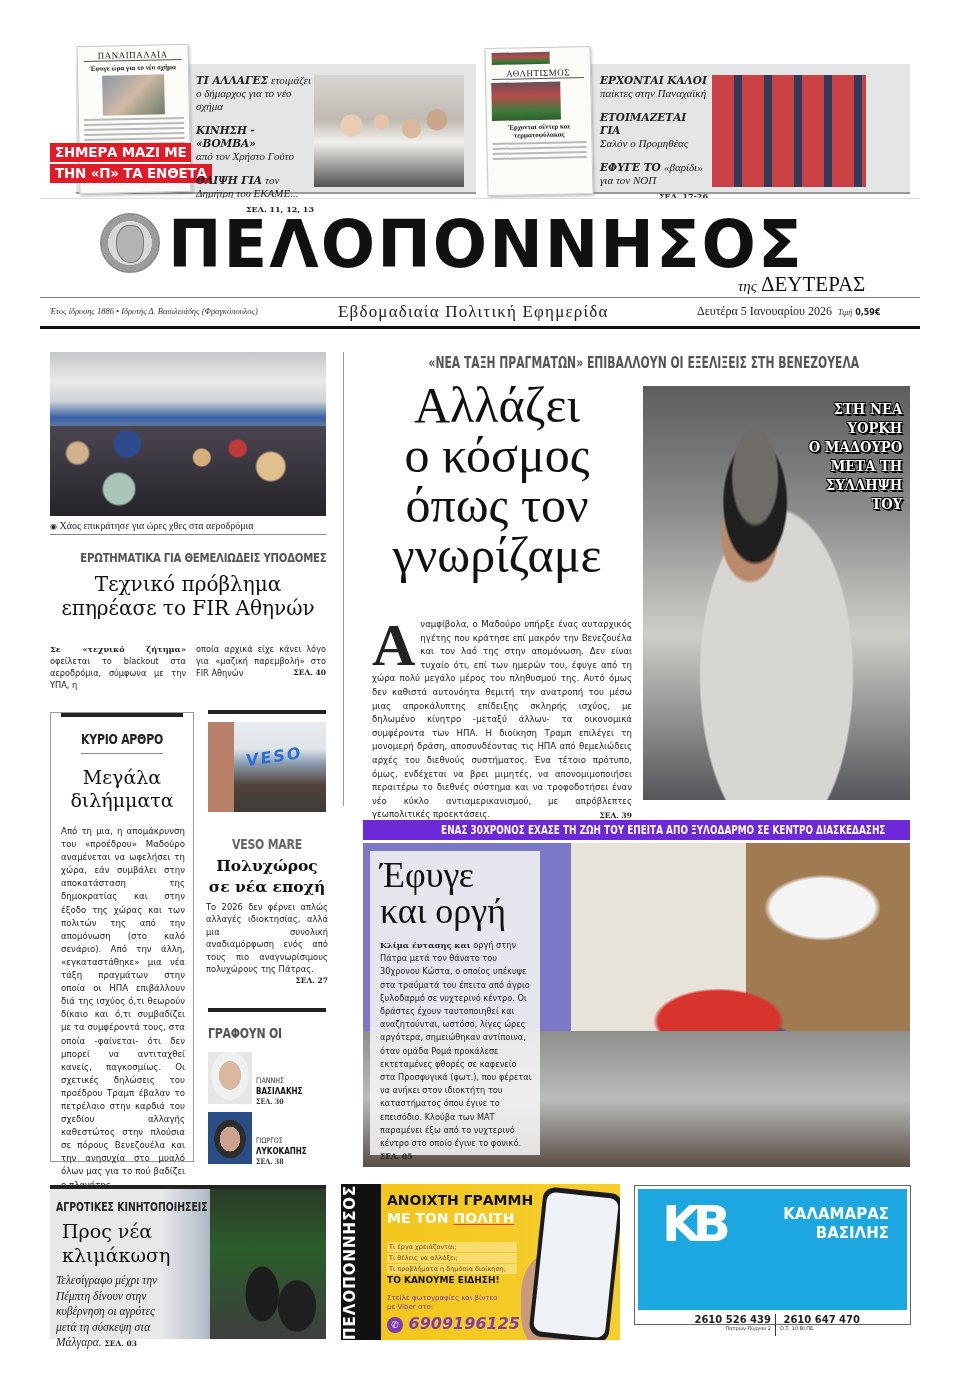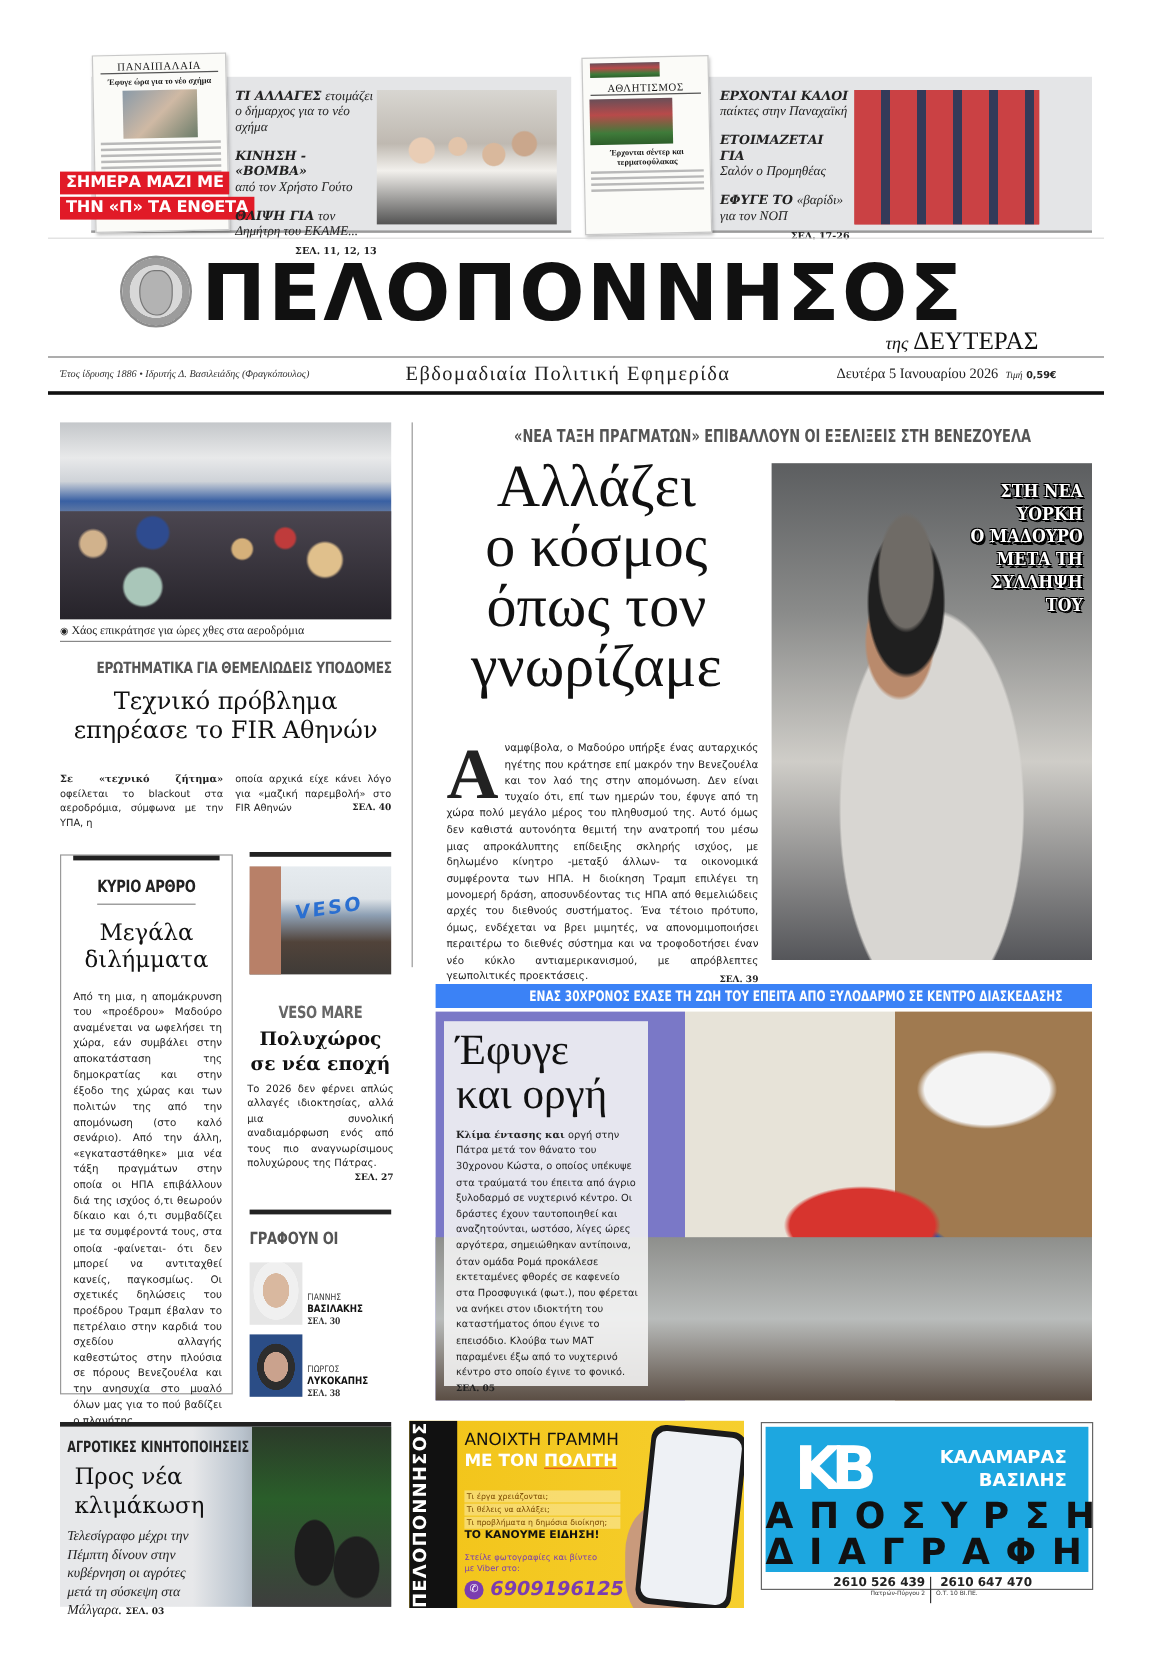"ΕΝΑΣ 30ΧΡΟΝΟΣ ΕΧΑΣΕ ΤΗ ΖΩΗ" .teal-banner { background: #3b82f6 -> #6d28d9 }
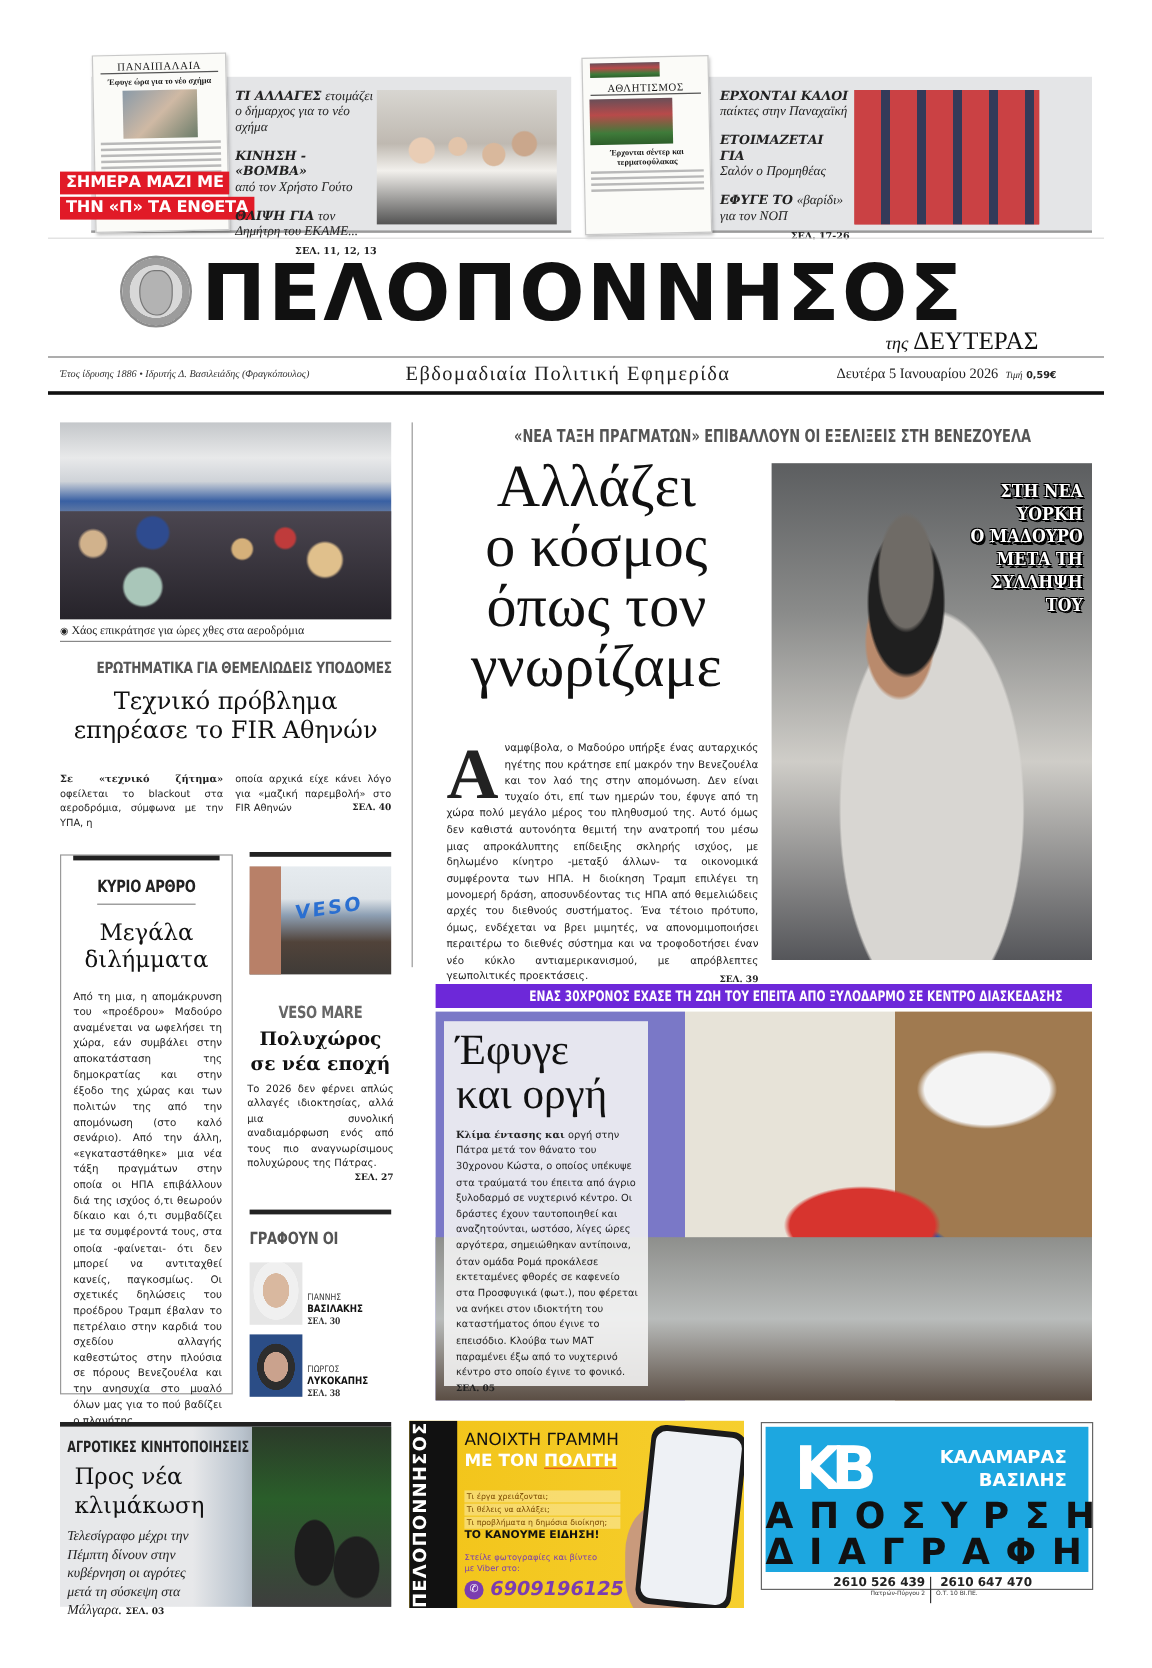"ΑΝΟΙΧΤΗ ΓΡΑΜΜΗ" .ad-title1 { font-weight: normal -> bold }
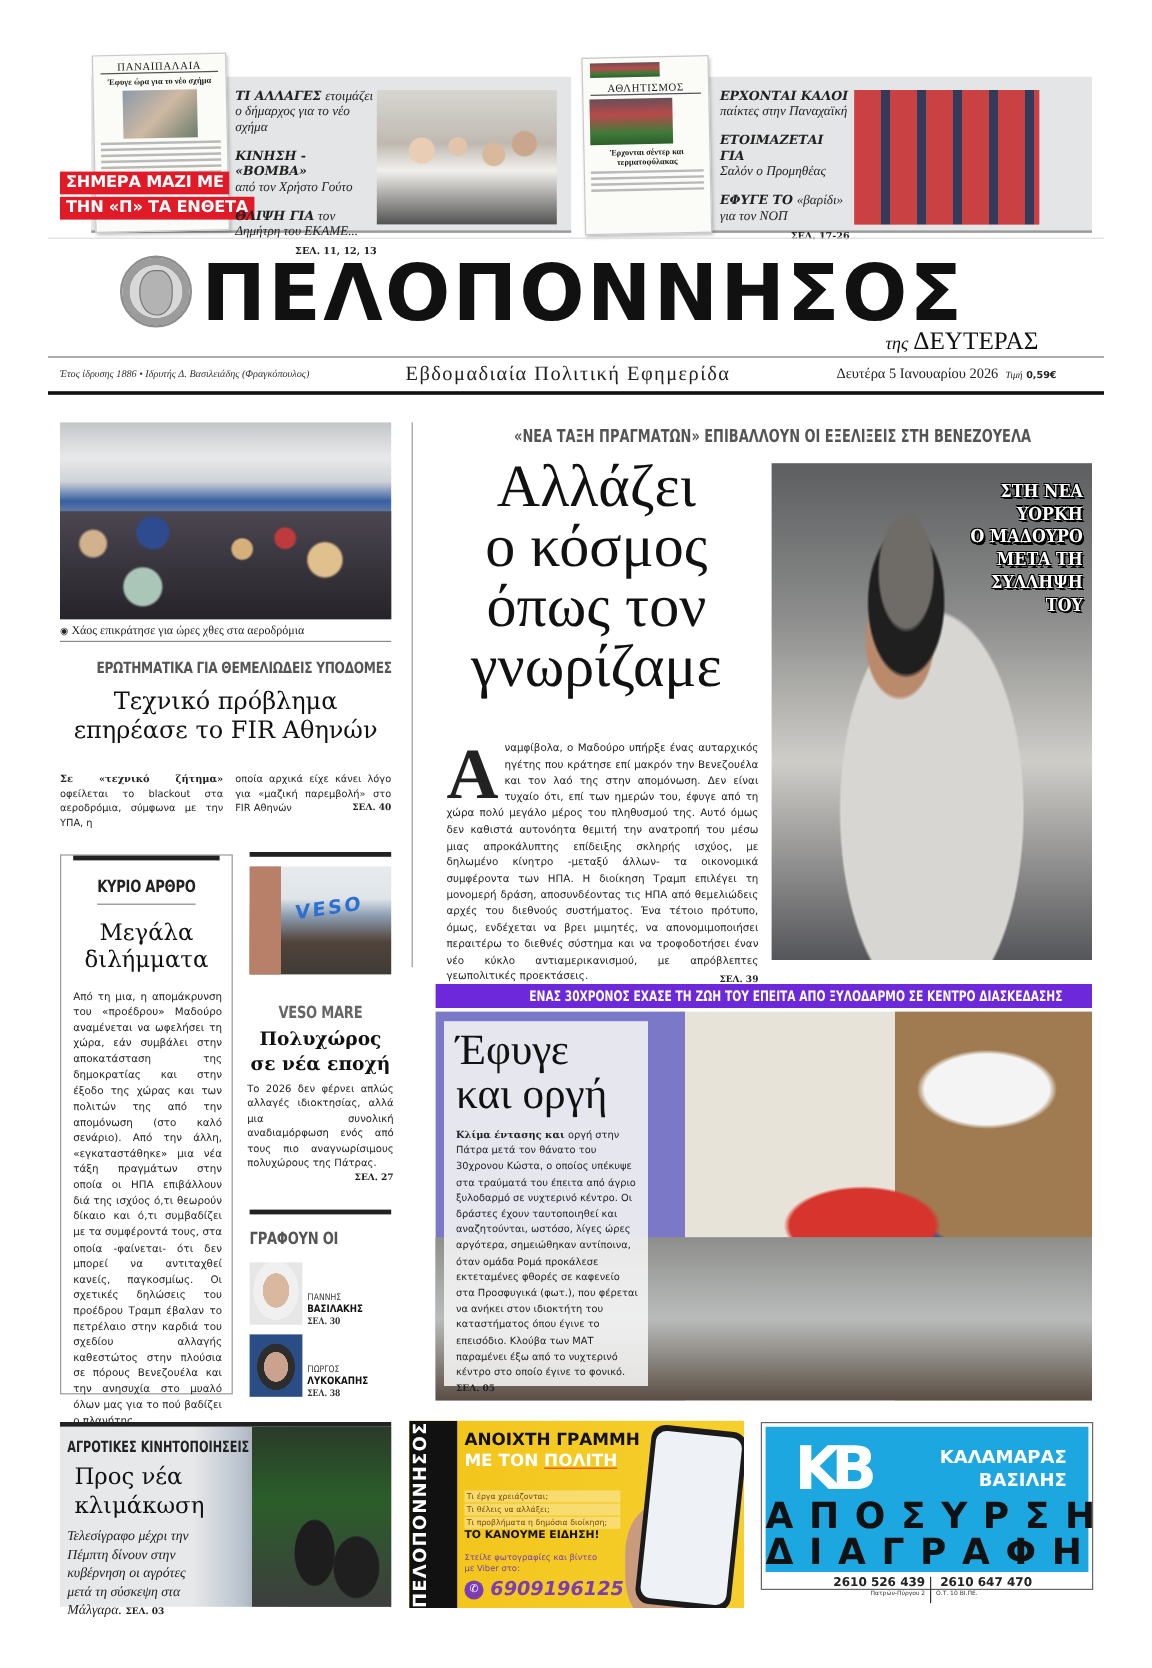"ΑΠΟΣΥΡΣΗ" div.abs { html: <div> <div>ΑΠΟΣΥΡΣΗ</div> <div>ΔΙΑΓΡΑΦΗ</div> </div> -> none }
